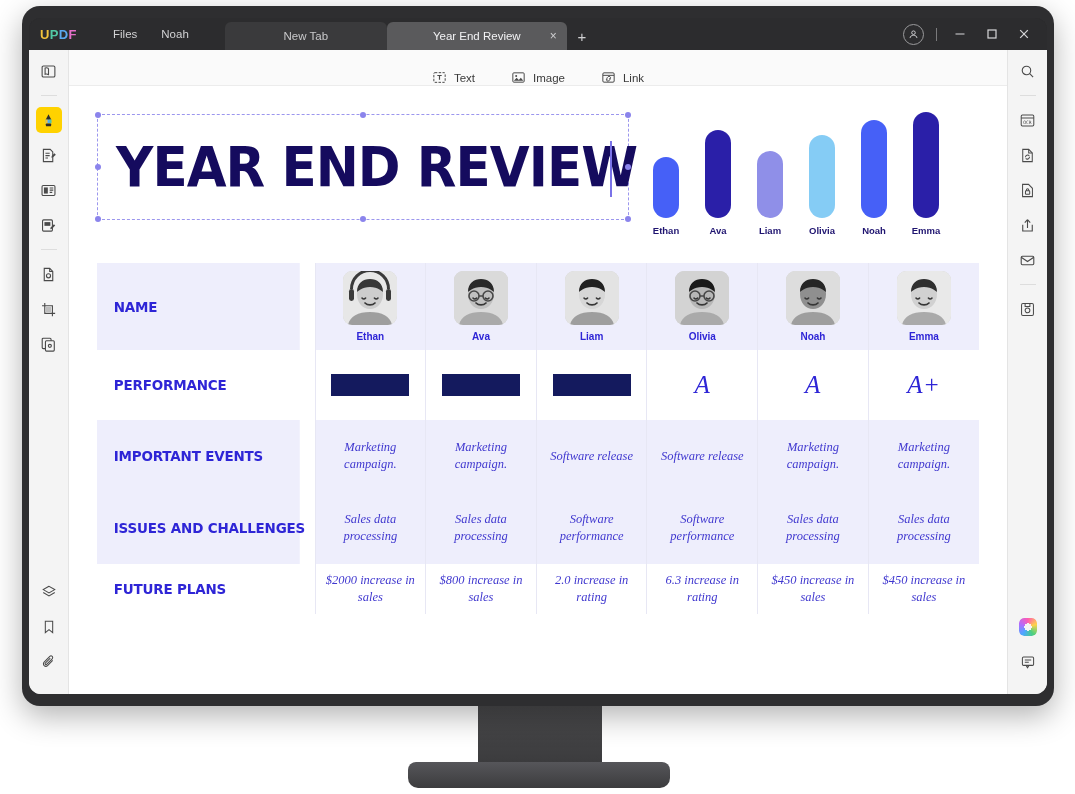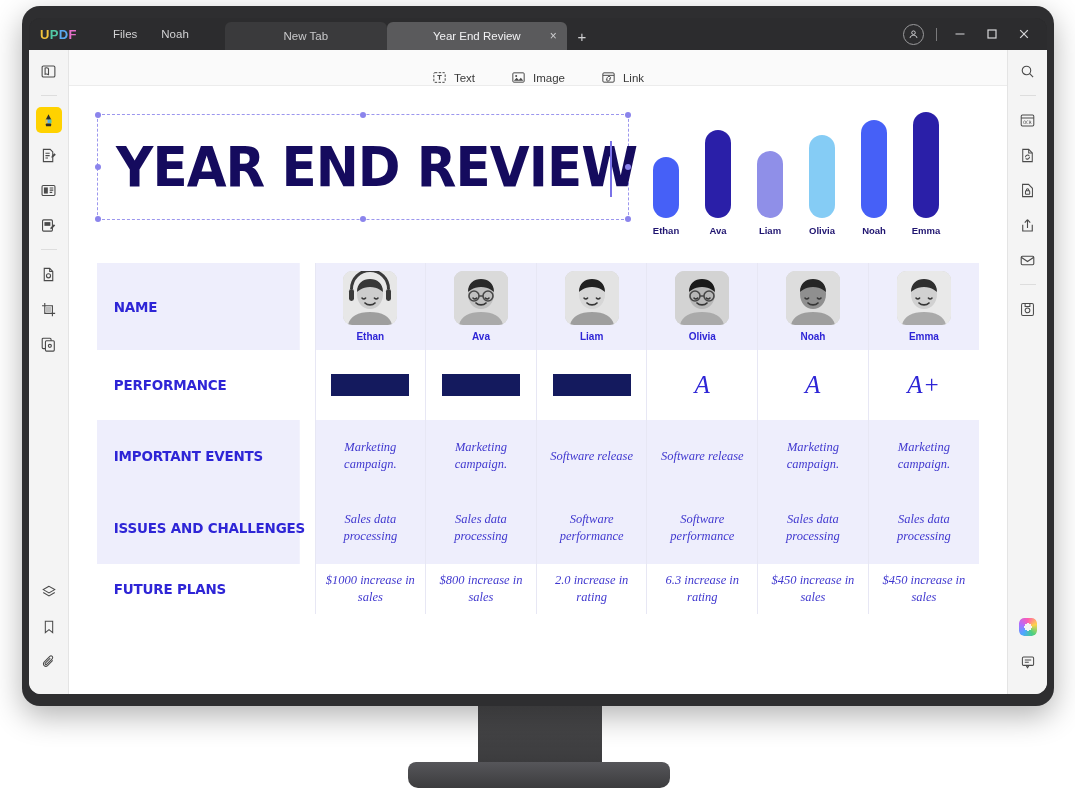"$1000 increase in" div.hand { text: $1000 -> $2000 }
